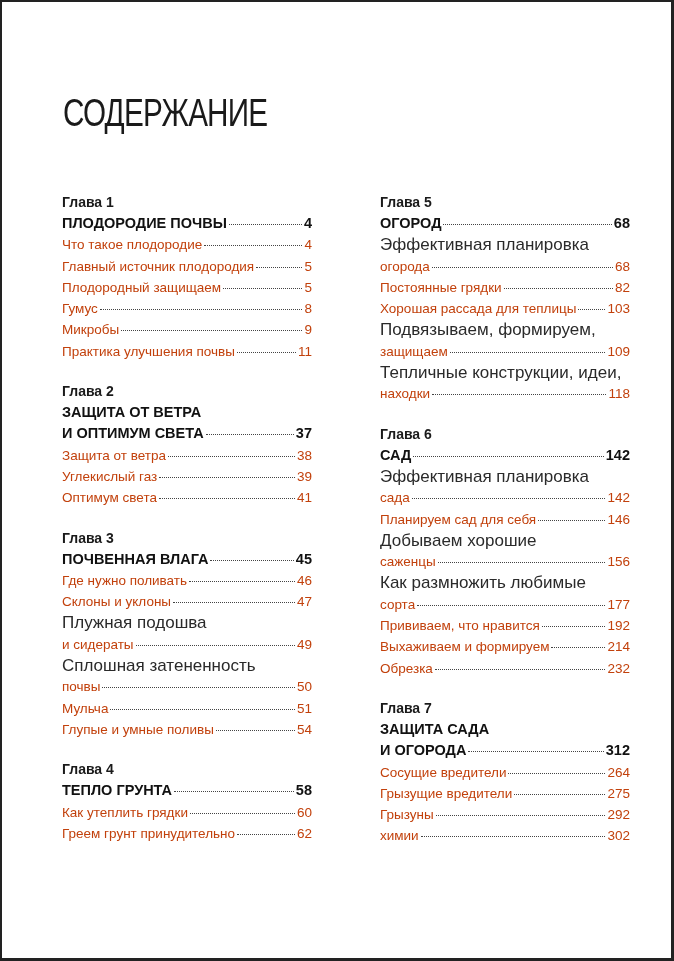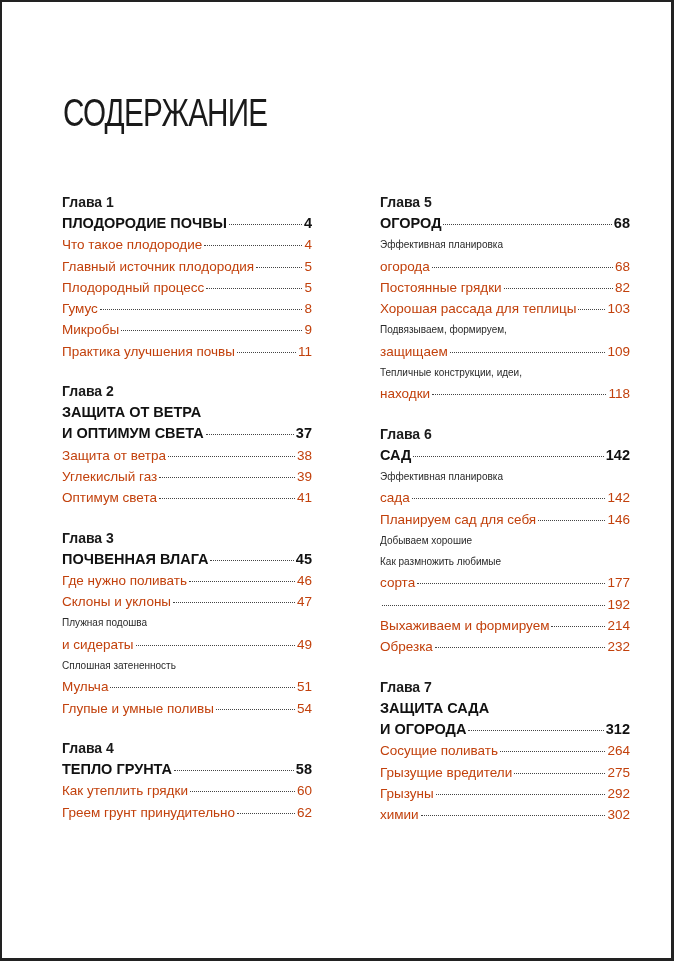"Эффективная планировка" .line-only { font-size: 10px -> 17px }
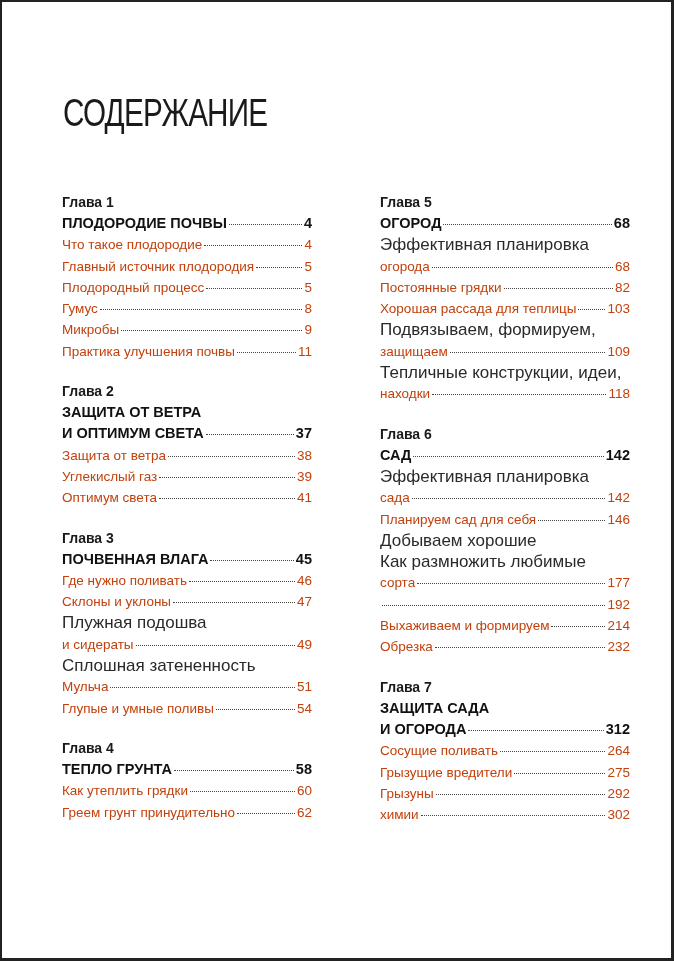"Плодородный процесс" span.txt { text: процесс -> защищаем }
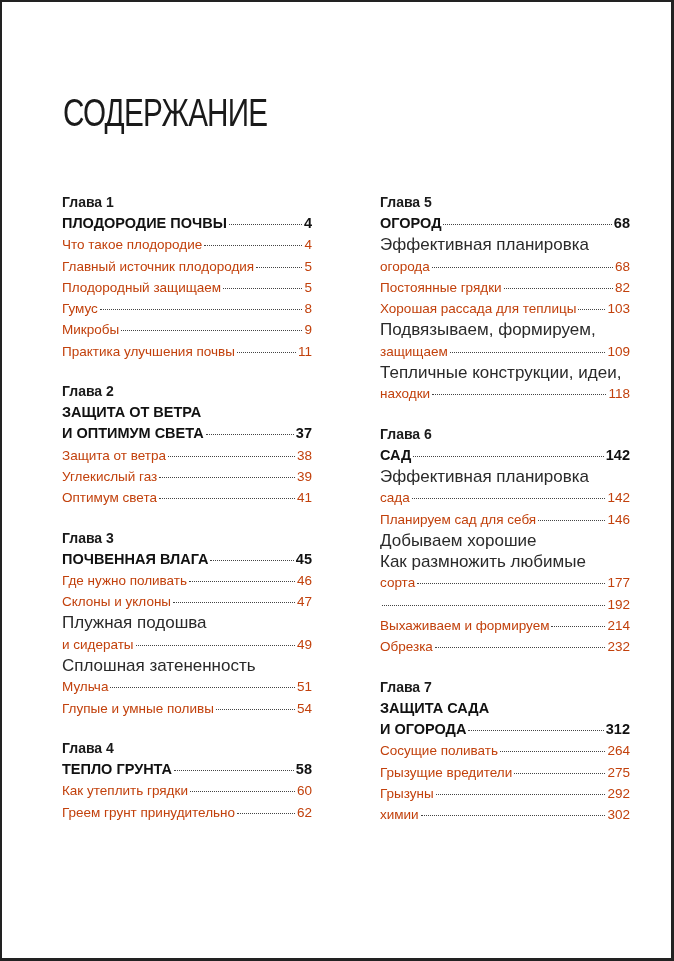"саженцы" div.row { html: none -> <div> <span>саженцы</span> <span></span> <span>156</span> </div> }
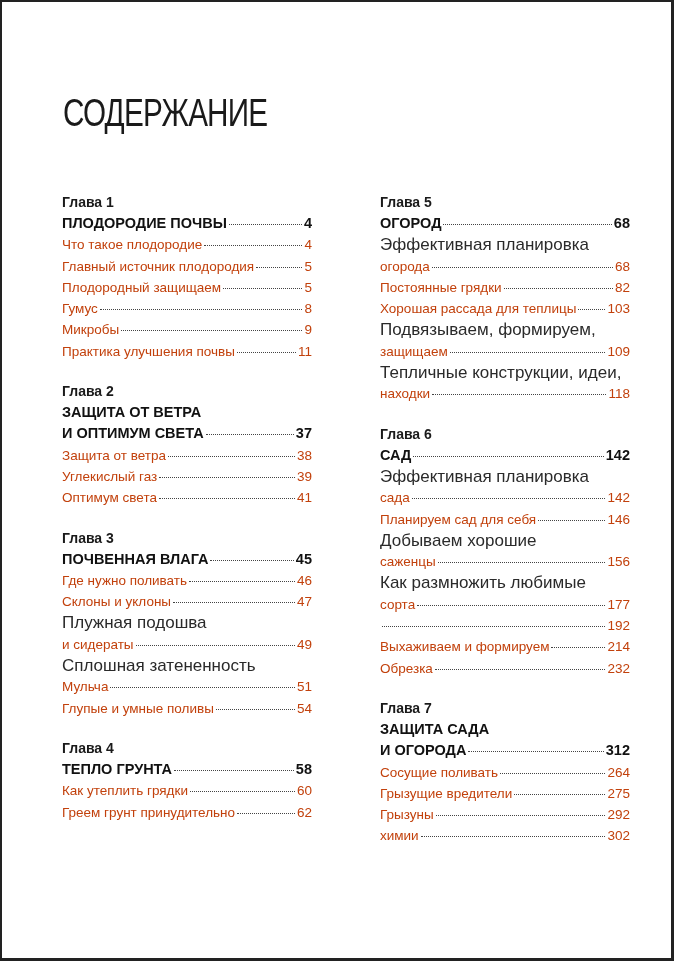"Прививаем, что нравится" span.txt { html: none -> <span>Прививаем, что нравится</span> }
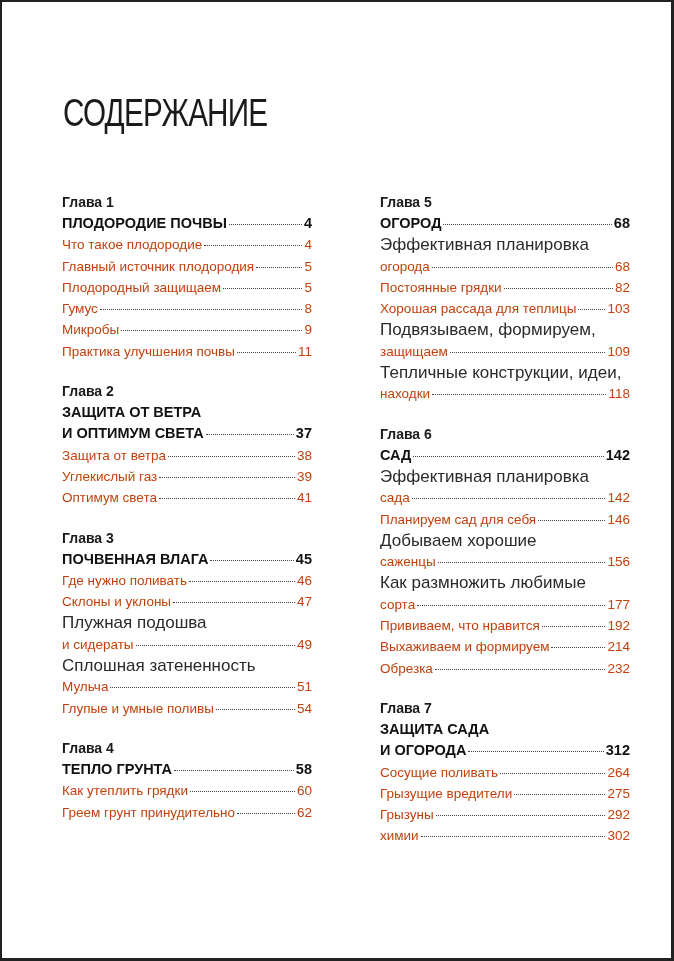"почвы" div.row { html: none -> <div> <span>почвы</span> <span></span> <span>50</span> </div> }
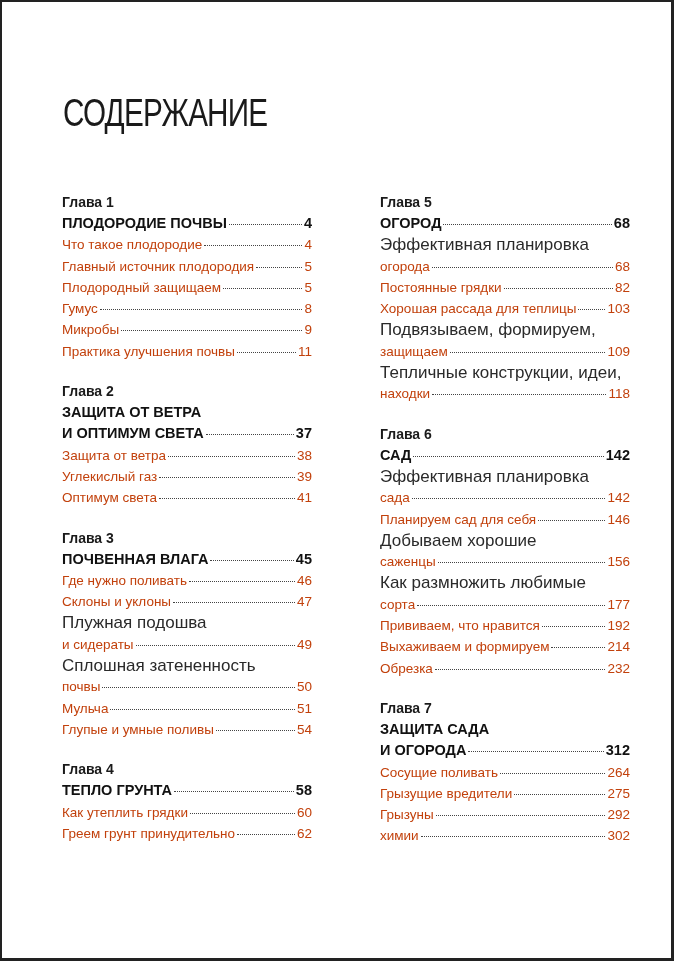"Сосущие поливать" span.txt { text: поливать -> вредители }
